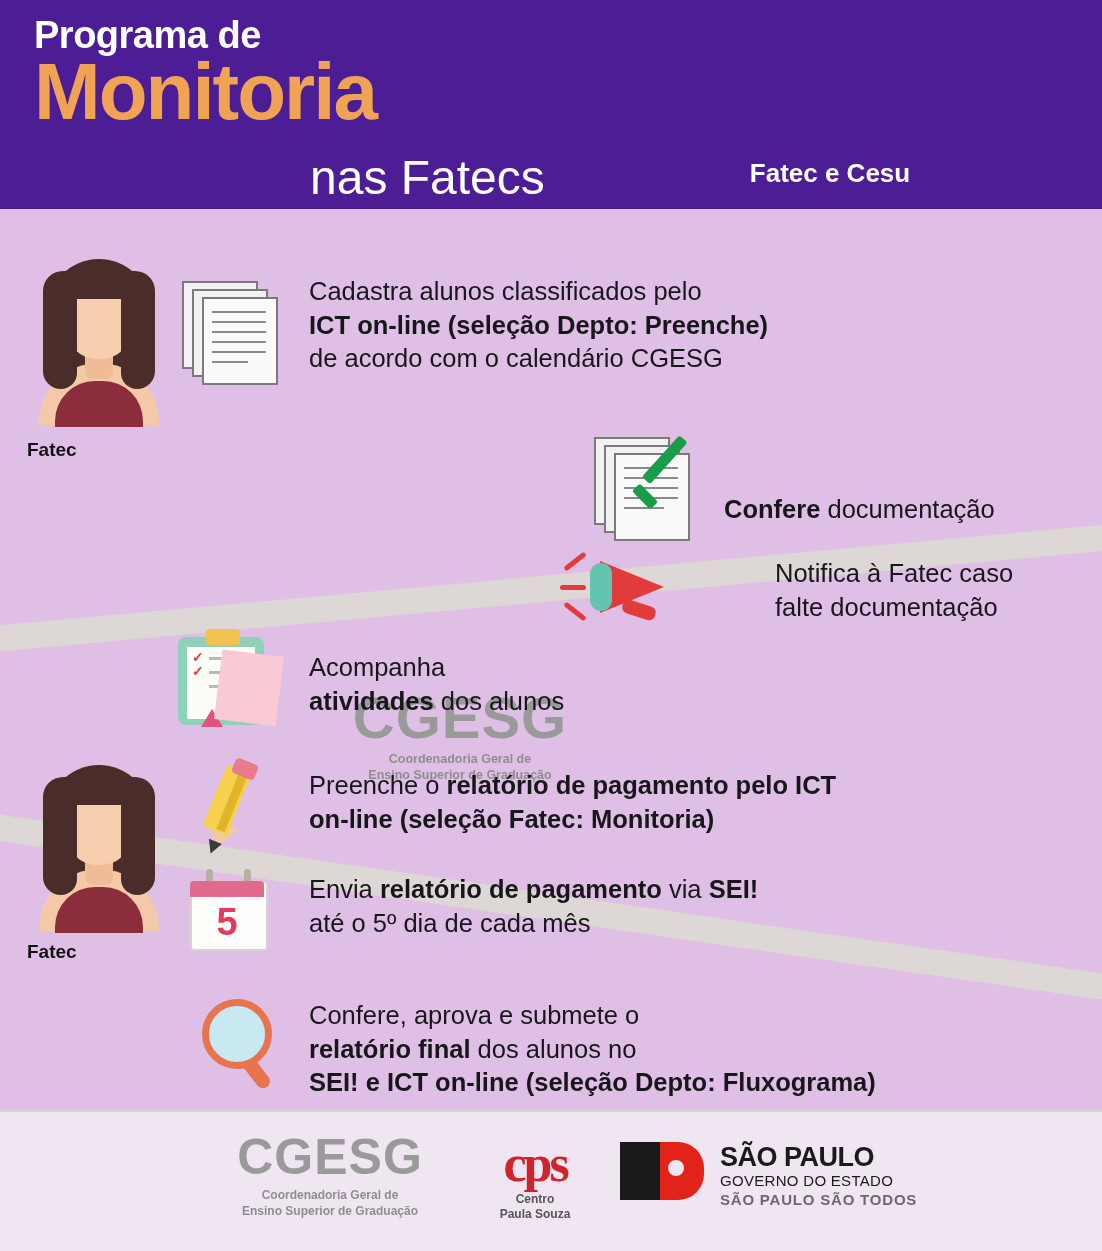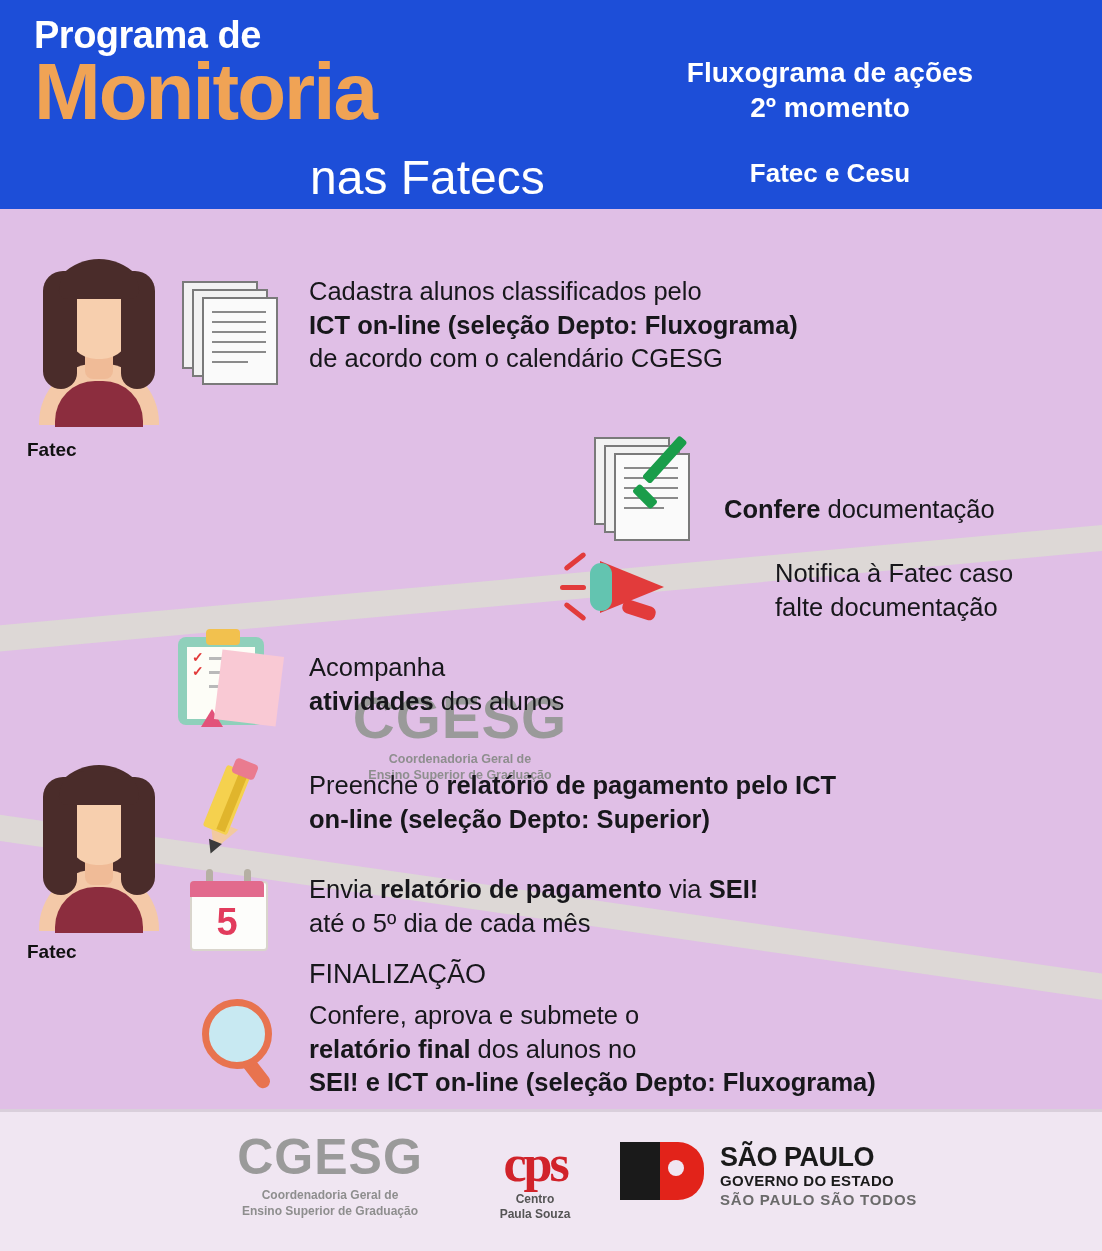"Programa de" .header { background: #1d4ed8 -> #4c1d95 }
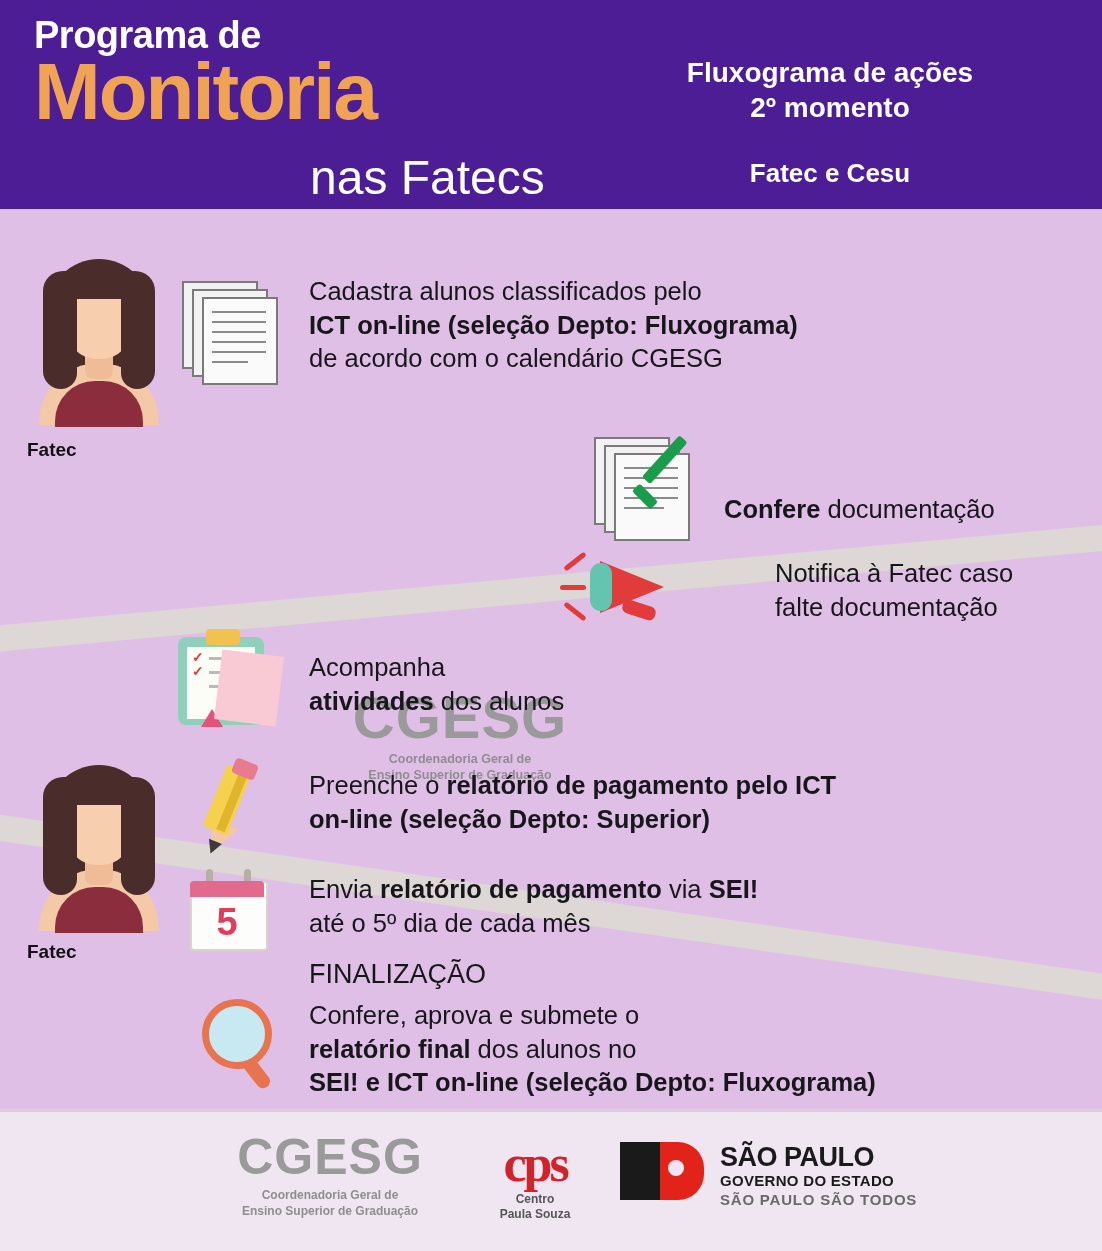"Fluxograma de ações" div.hdr-right1 { html: <div><span>Fluxograma de ações 2º momento</span></div> -> none }
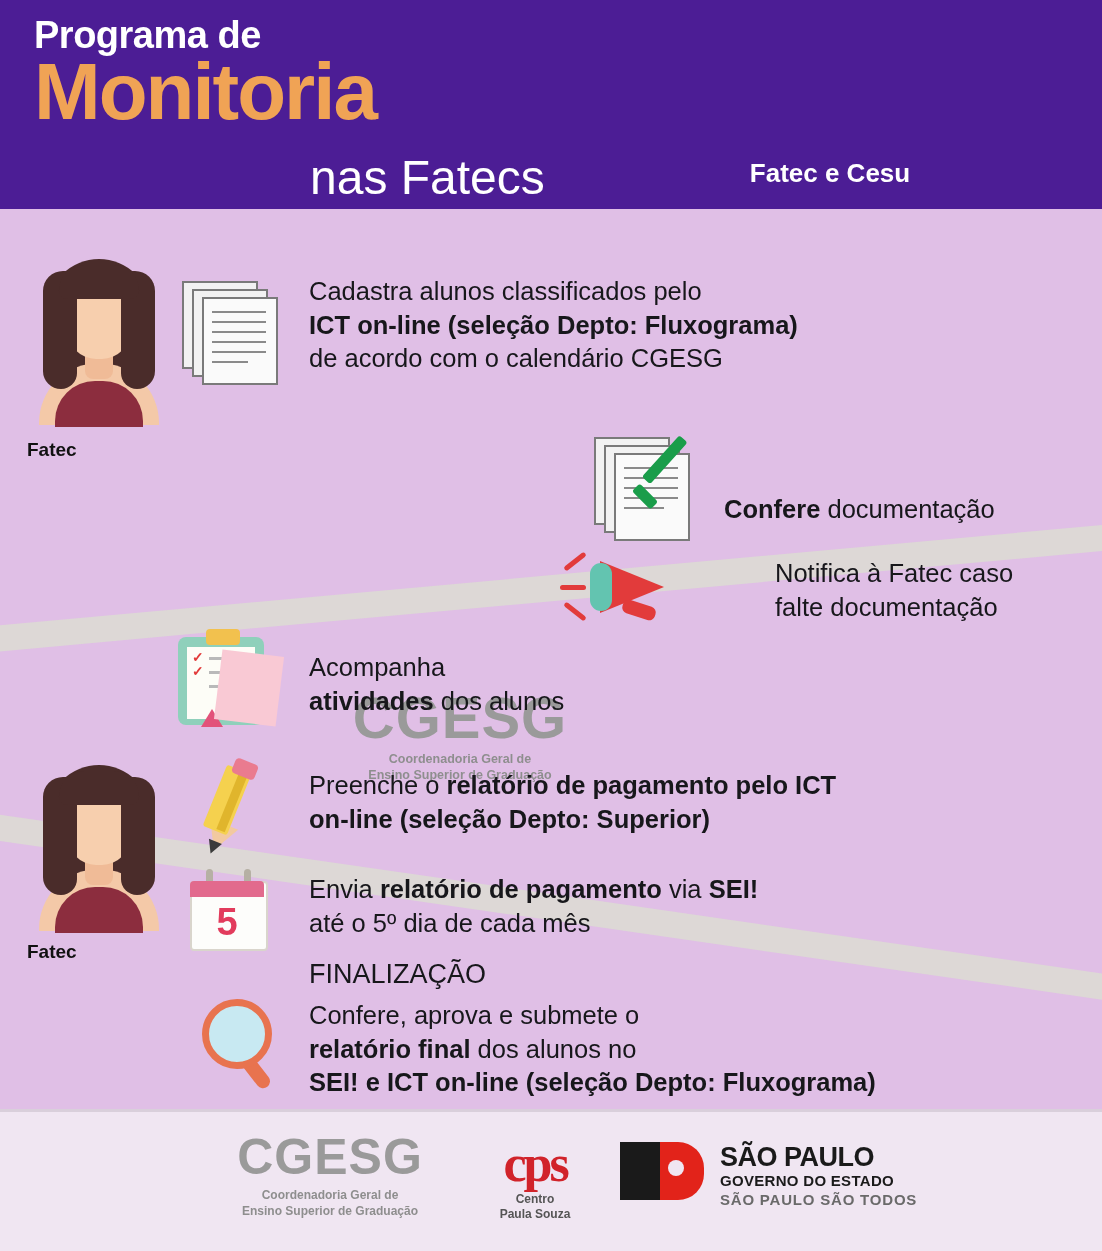"ICT on-line (seleção Depto: Fluxograma)" b { text: Fluxograma -> Preenche }
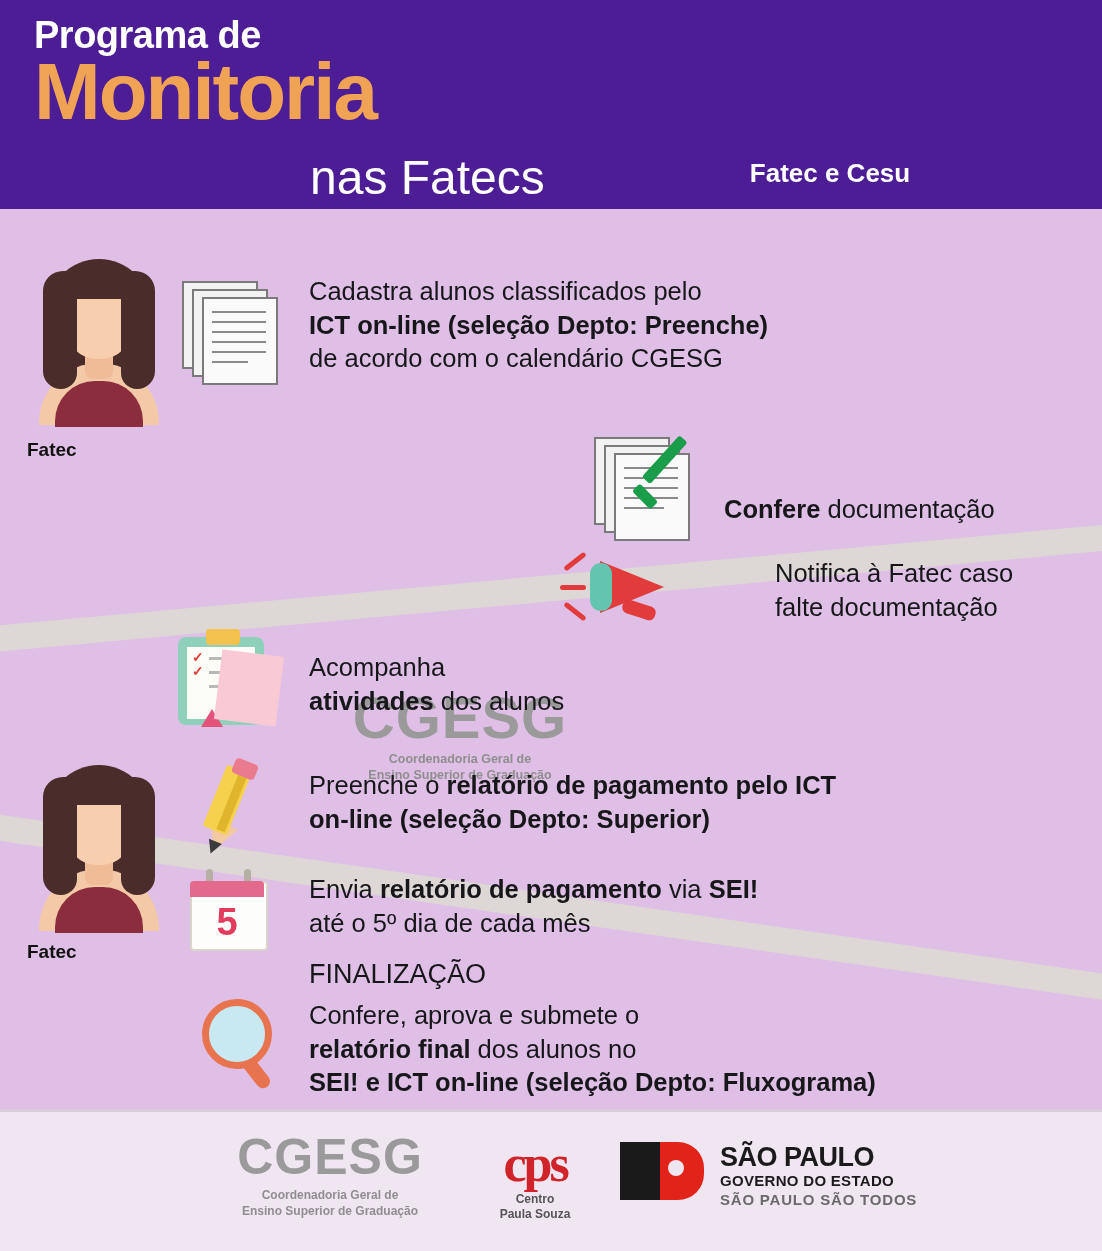"on-line (seleção Depto: Superior)" b { text: Depto: Superior -> Fatec: Monitoria }
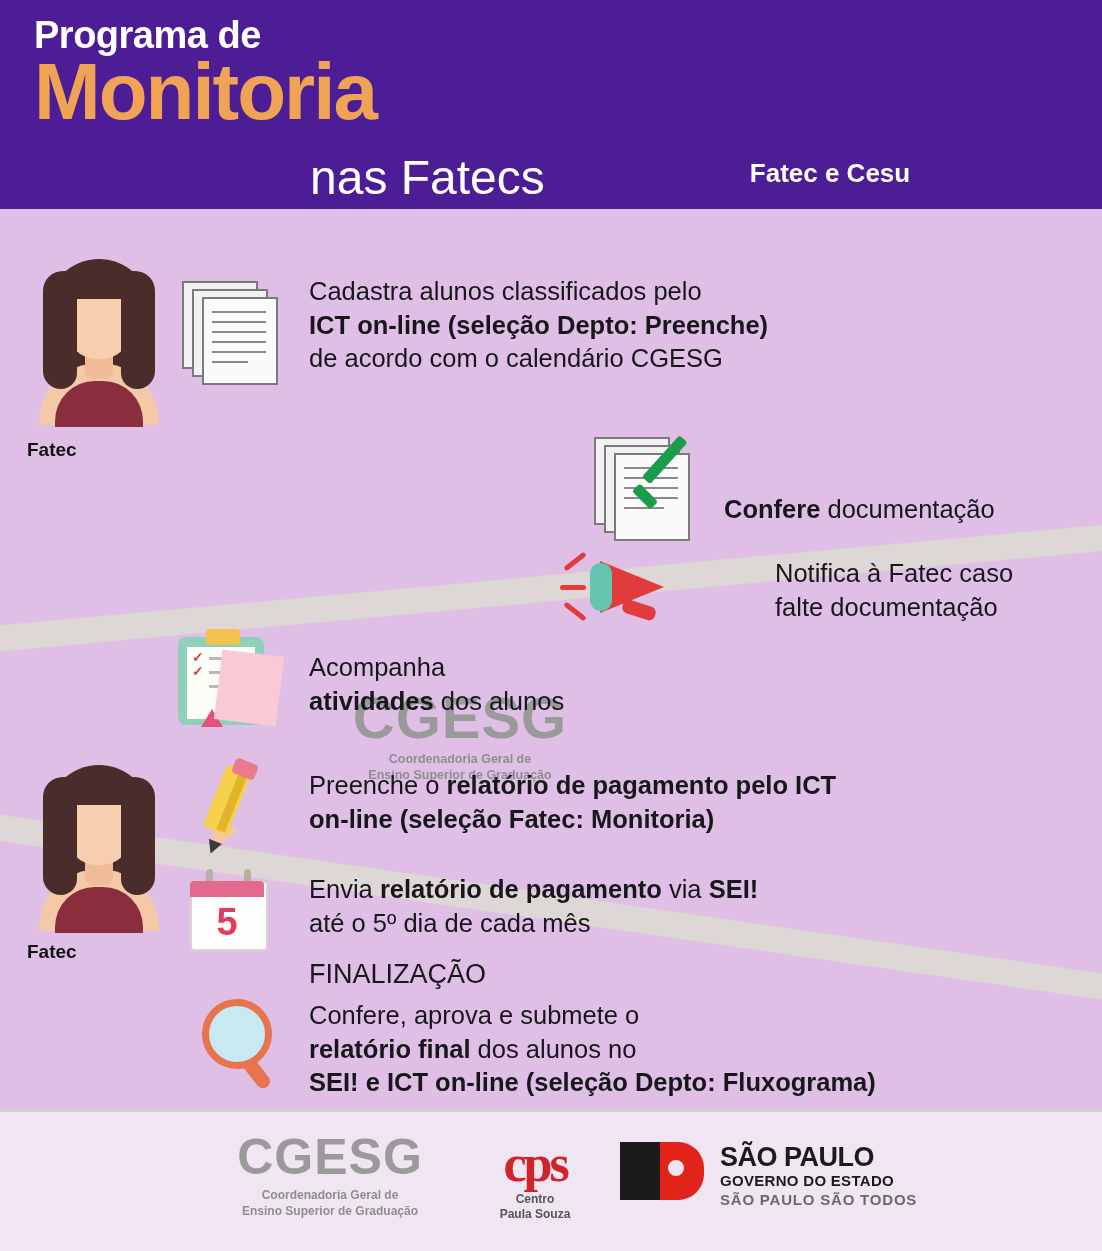"FINALIZAÇÃO" div.txt { html: <div>FINALIZAÇÃO</div> -> none }
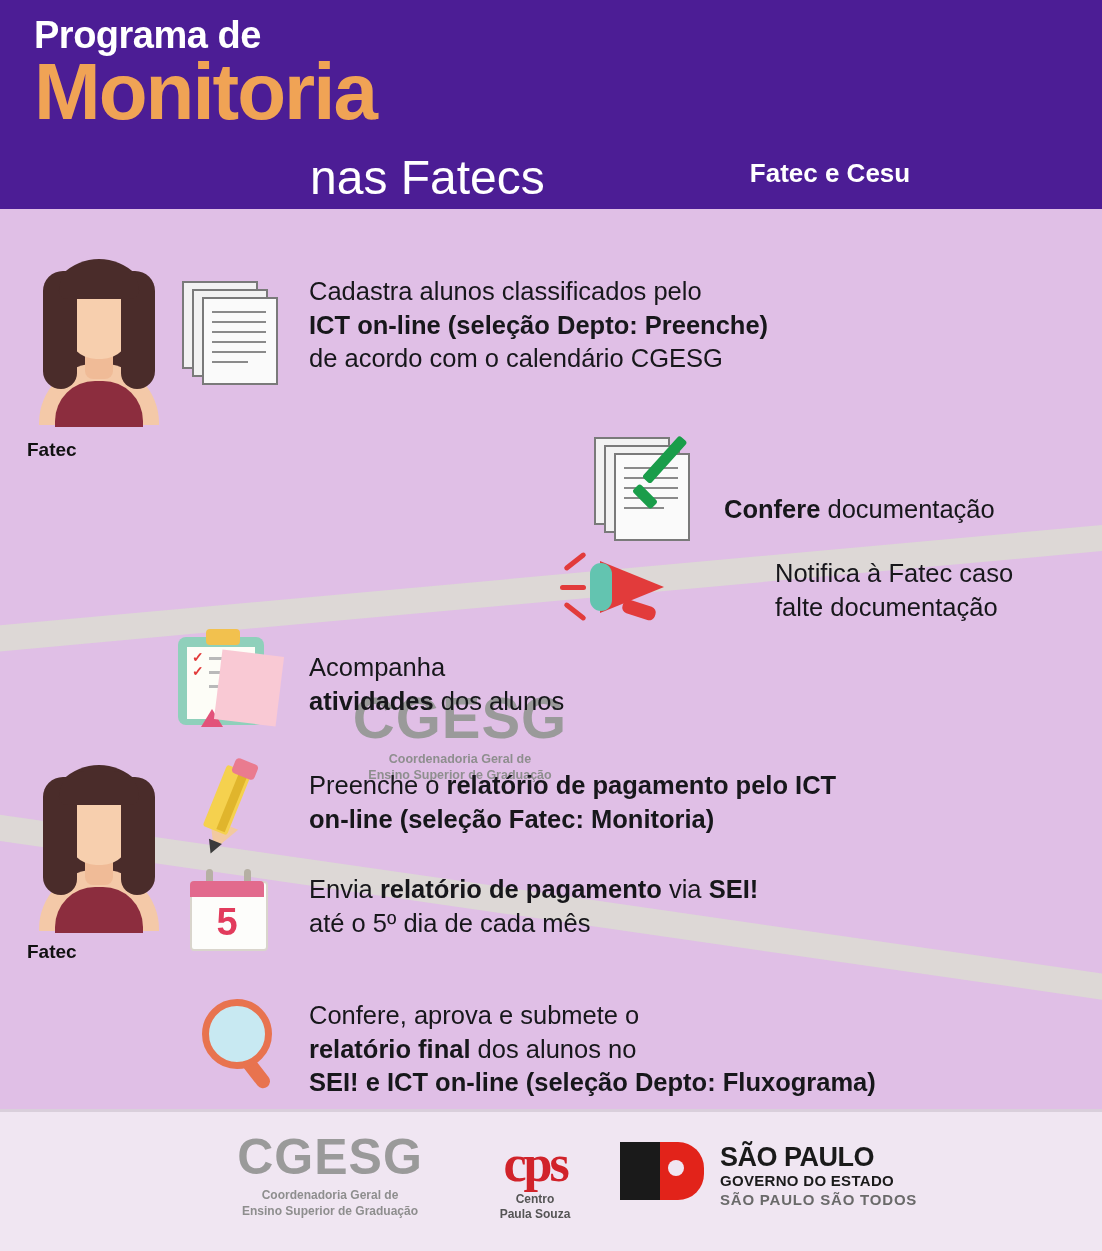"GOVERNO DO ESTADO" .ft-sp .t2 { font-weight: bold -> normal }
